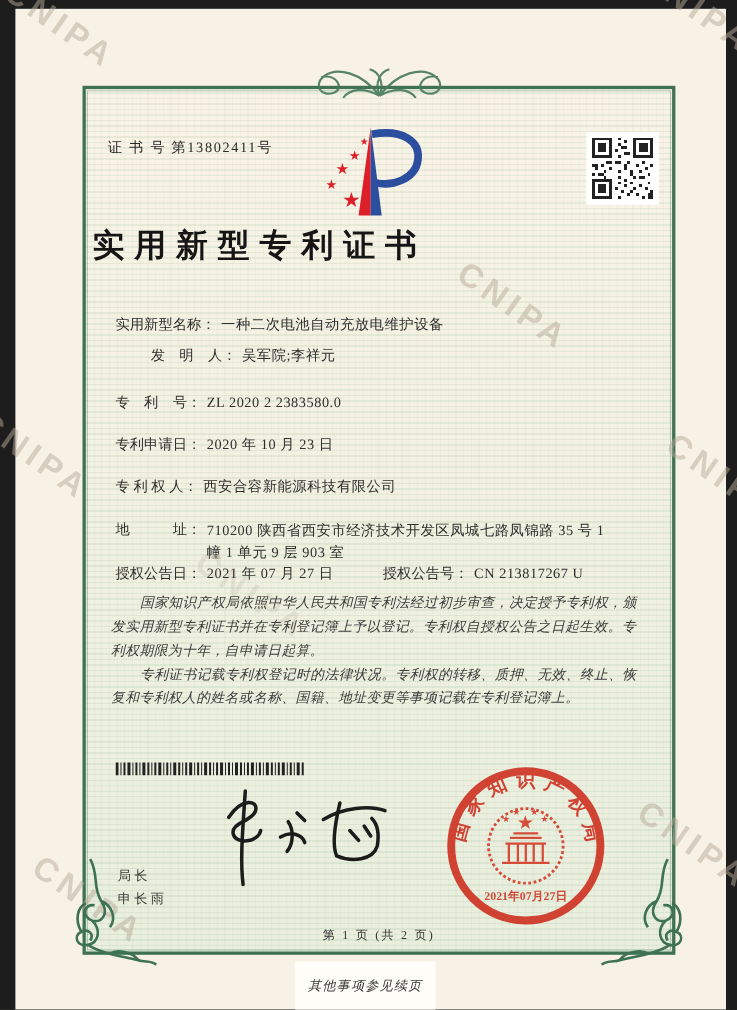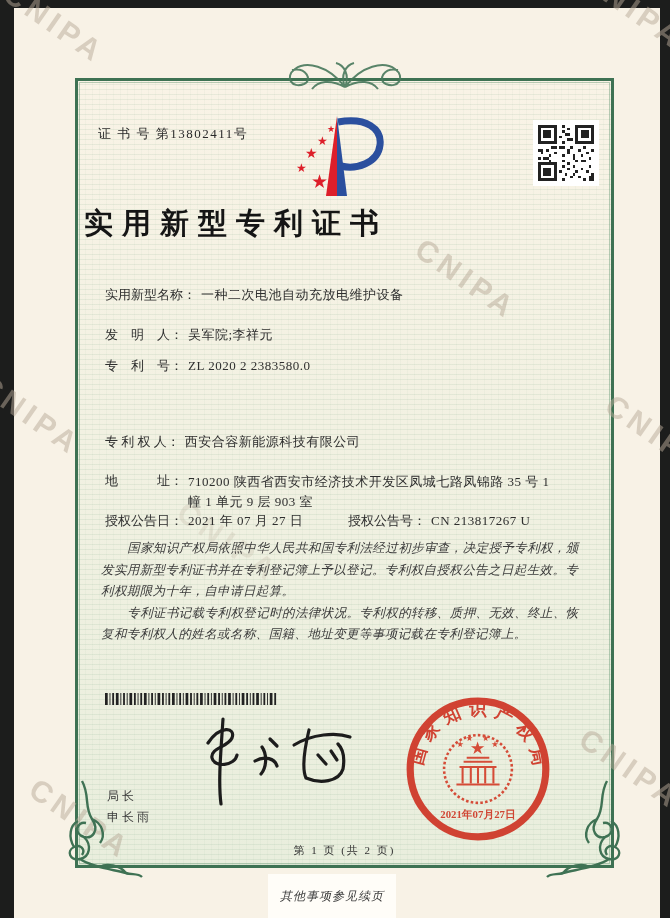"发 明 人： 吴军院;李祥元" div.row { margin-left: none -> 32px; top: 248px -> 236px }
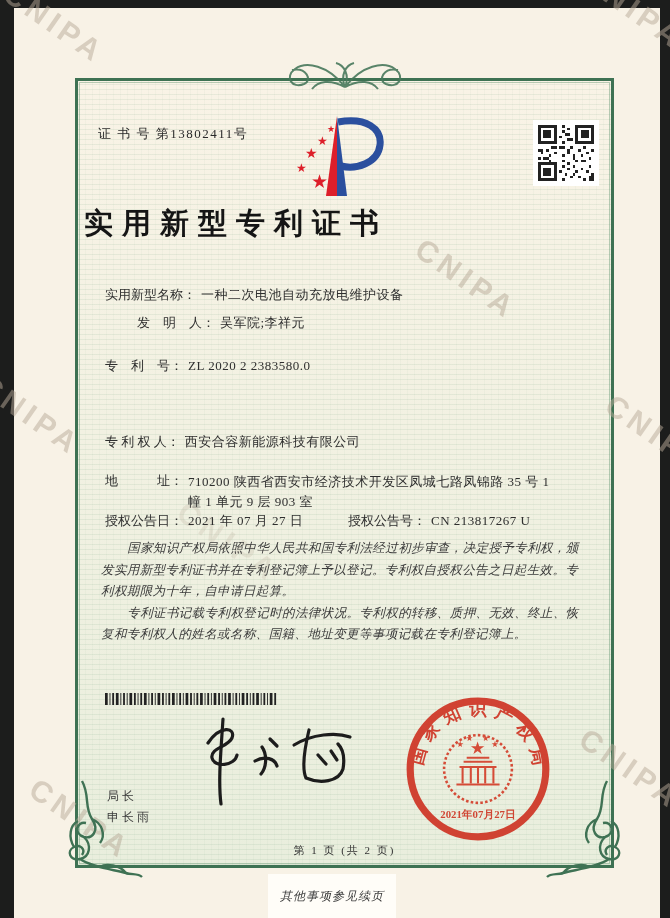"专利申请日： 2020 年 10 月" div.row { html: none -> <div> <span>专利申请日：</span><span>2020 年 10 月 23 日</span> </div> }
